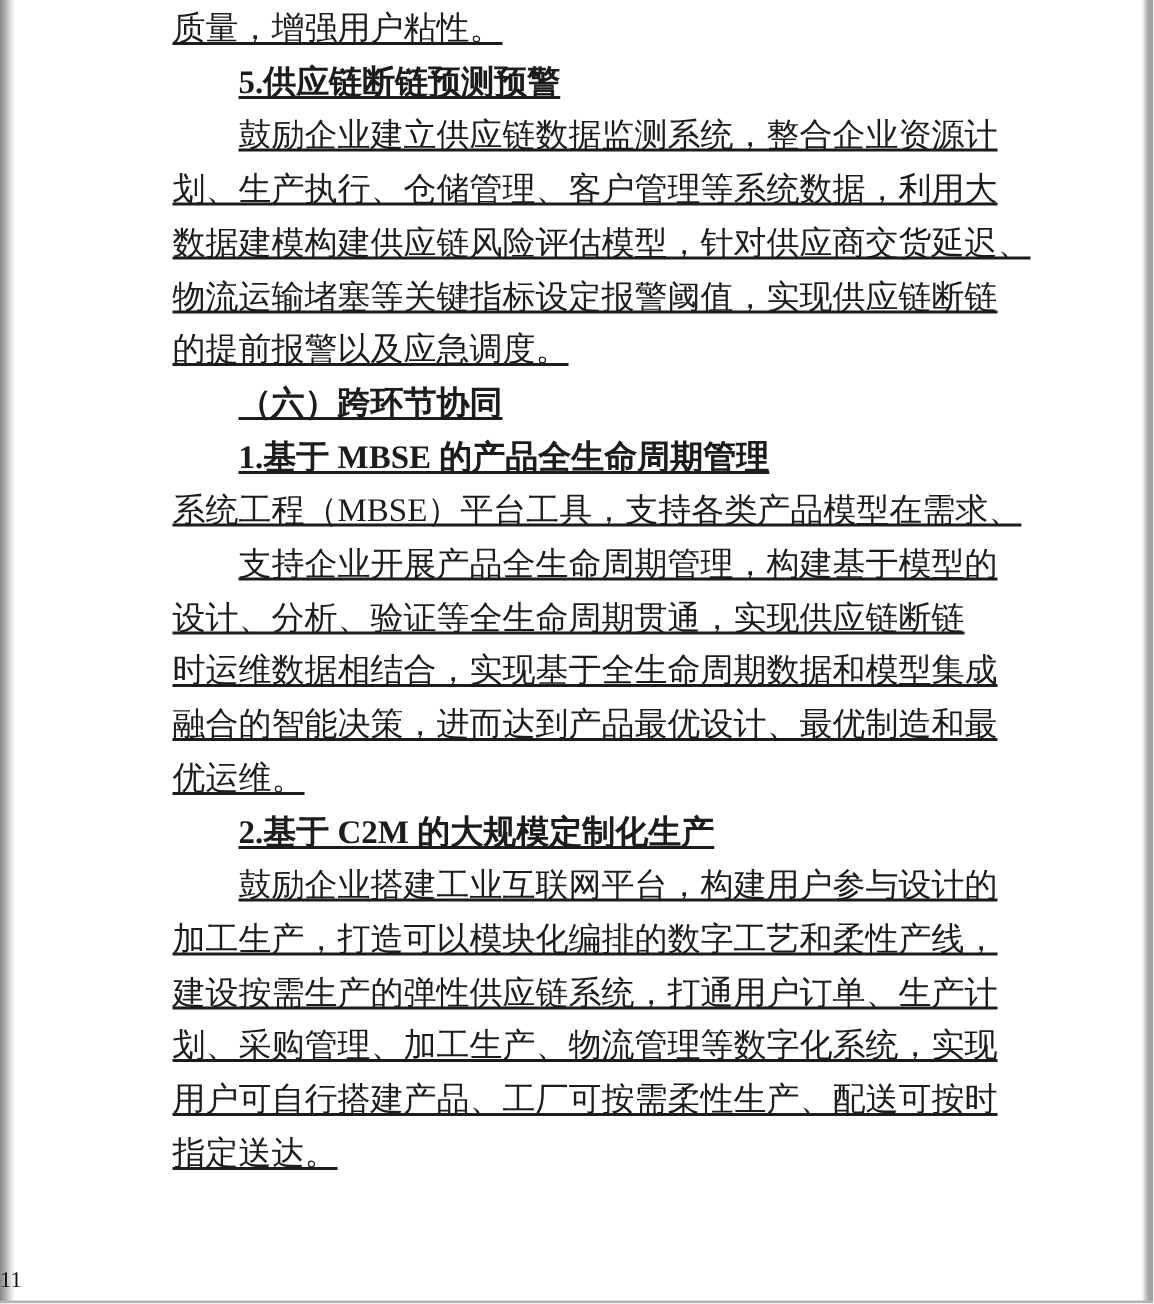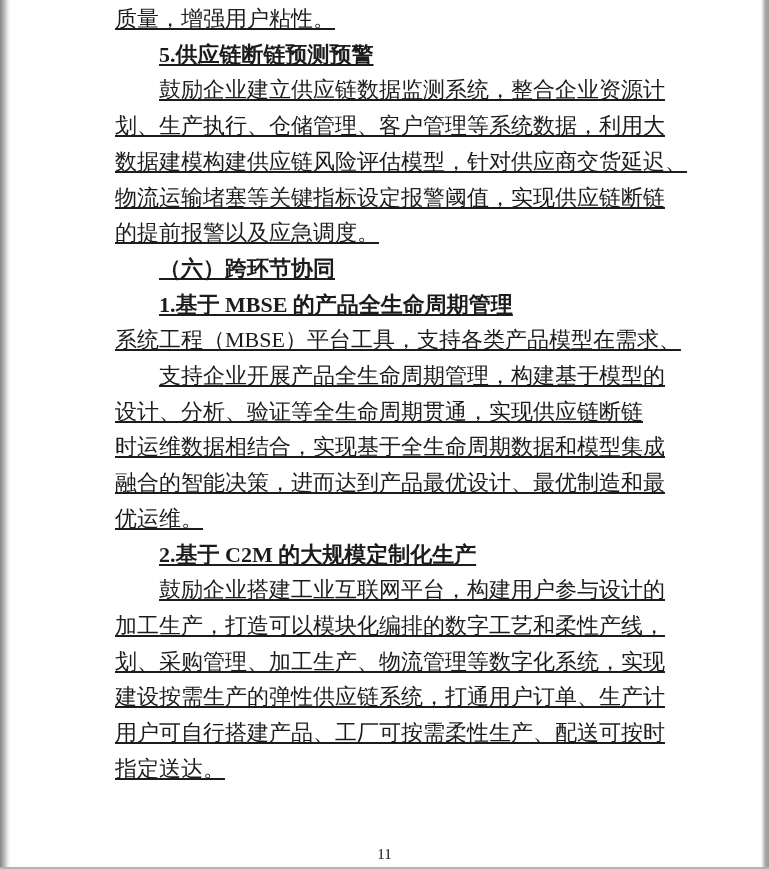"划、采购管理、加工生产、物流管理等数字化系统，实现" div.ln { order: before "建设按需生产的弹性供应链系统，打通用户订单、生产计" -> after "建设按需生产的弹性供应链系统，打通用户订单、生产计" }
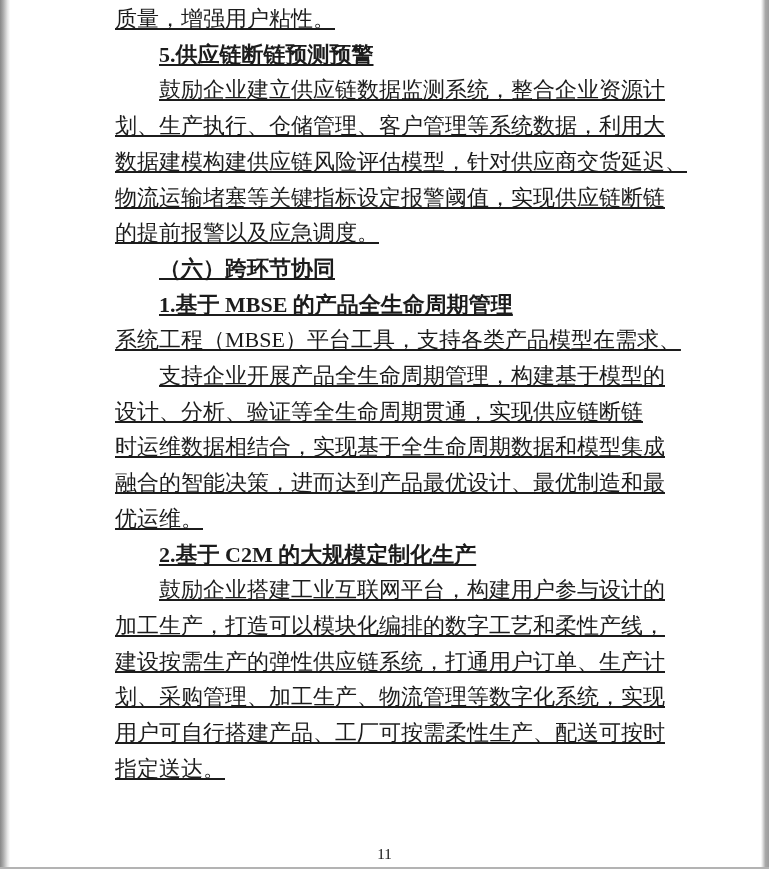"11" .pagenum { text-align: center -> none }
